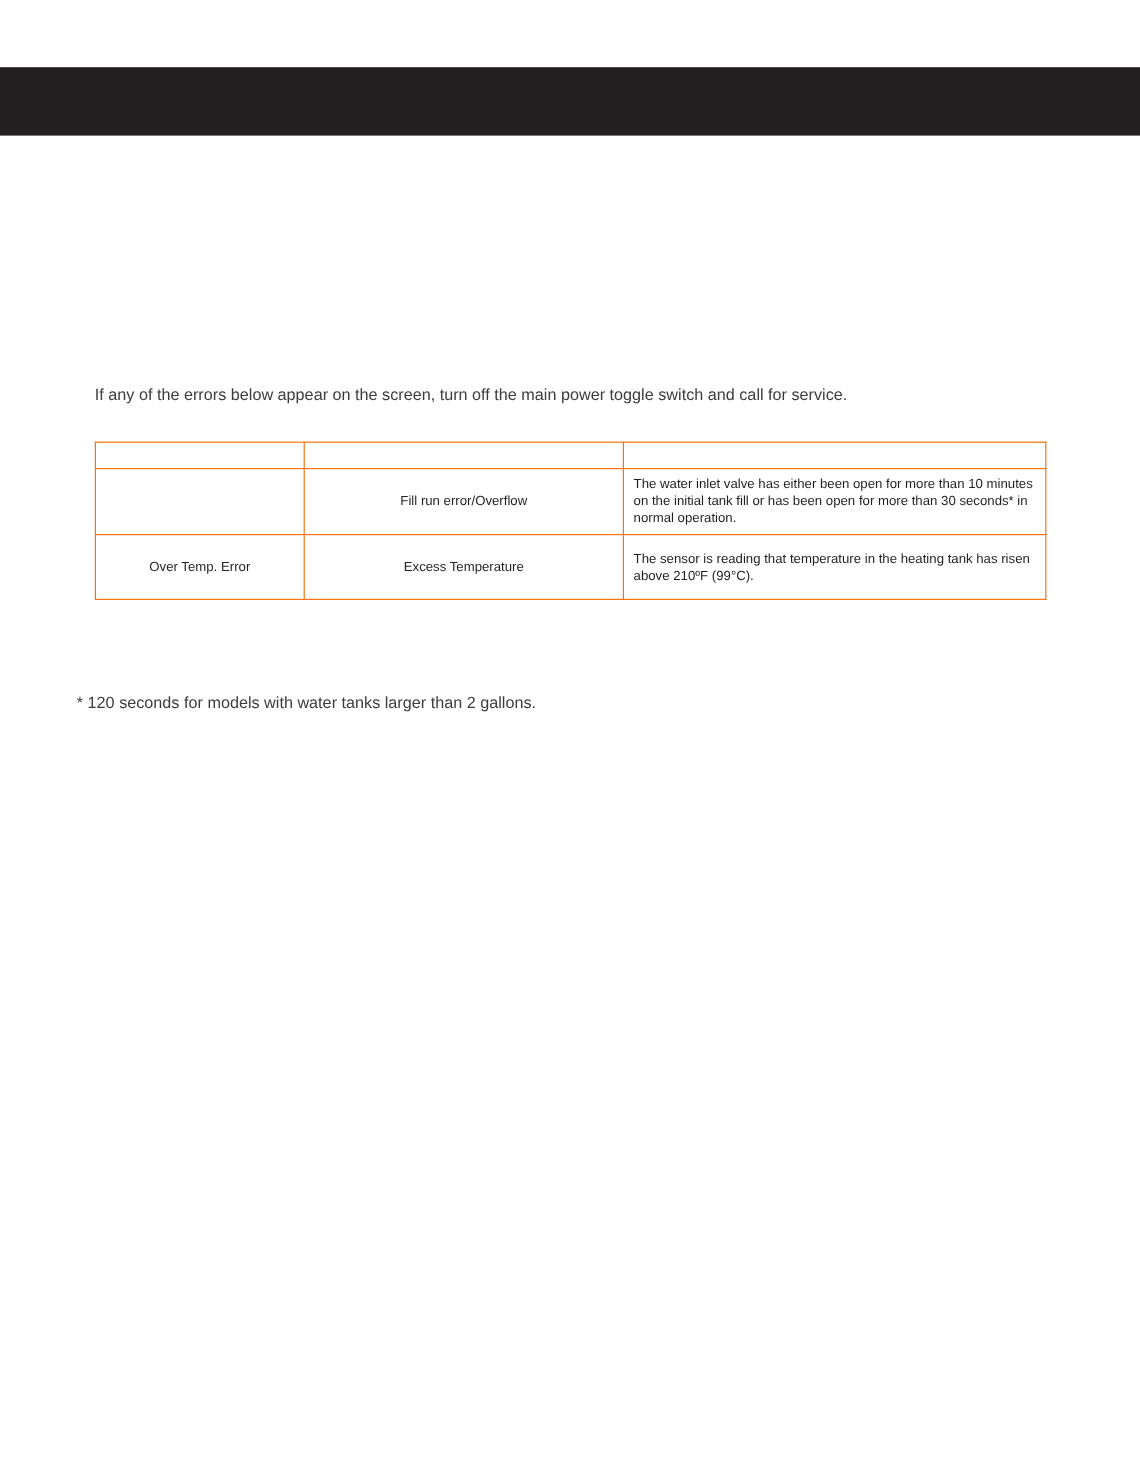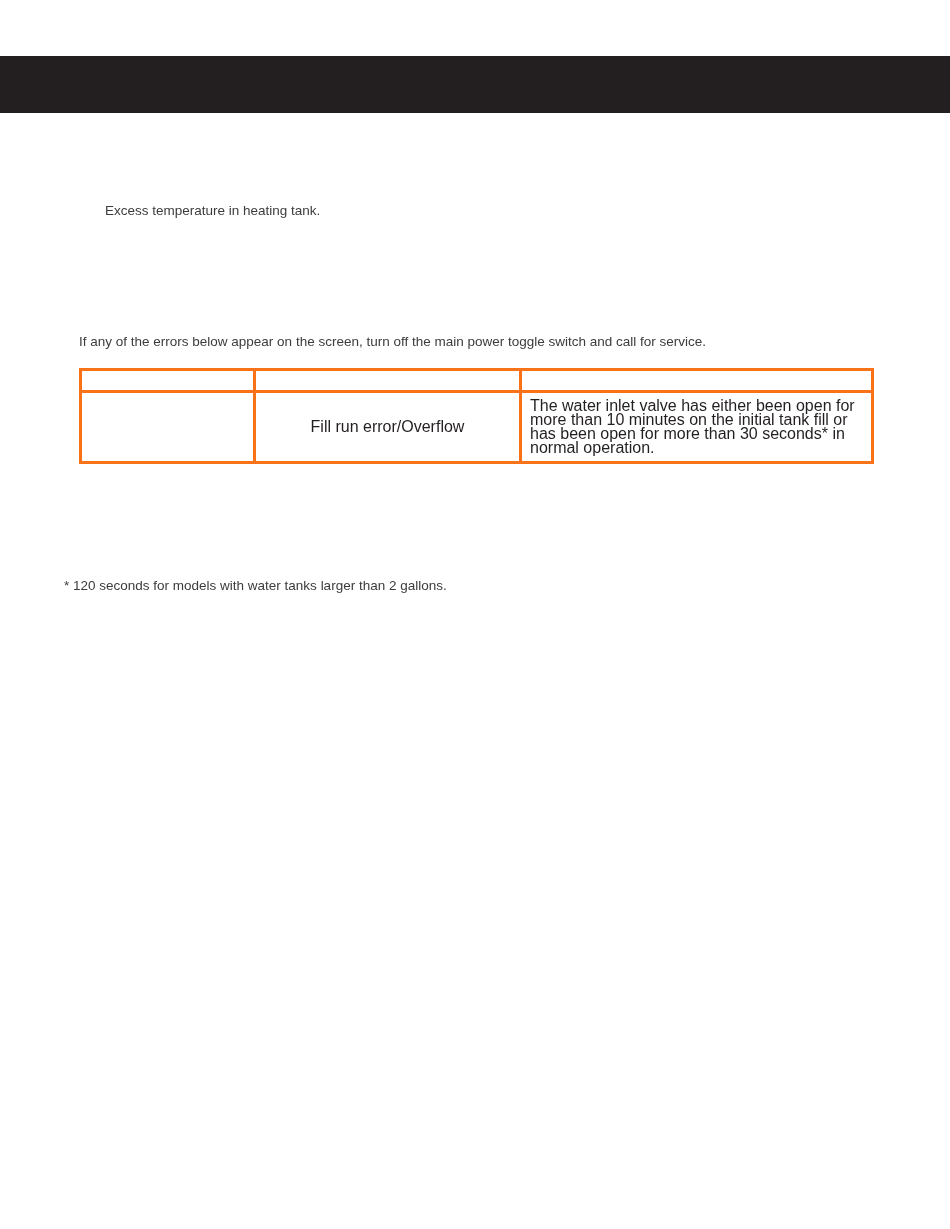"Excess temperature in heating tank." div.item { html: <div>Excess temperature in heating tank.</div> -> none }
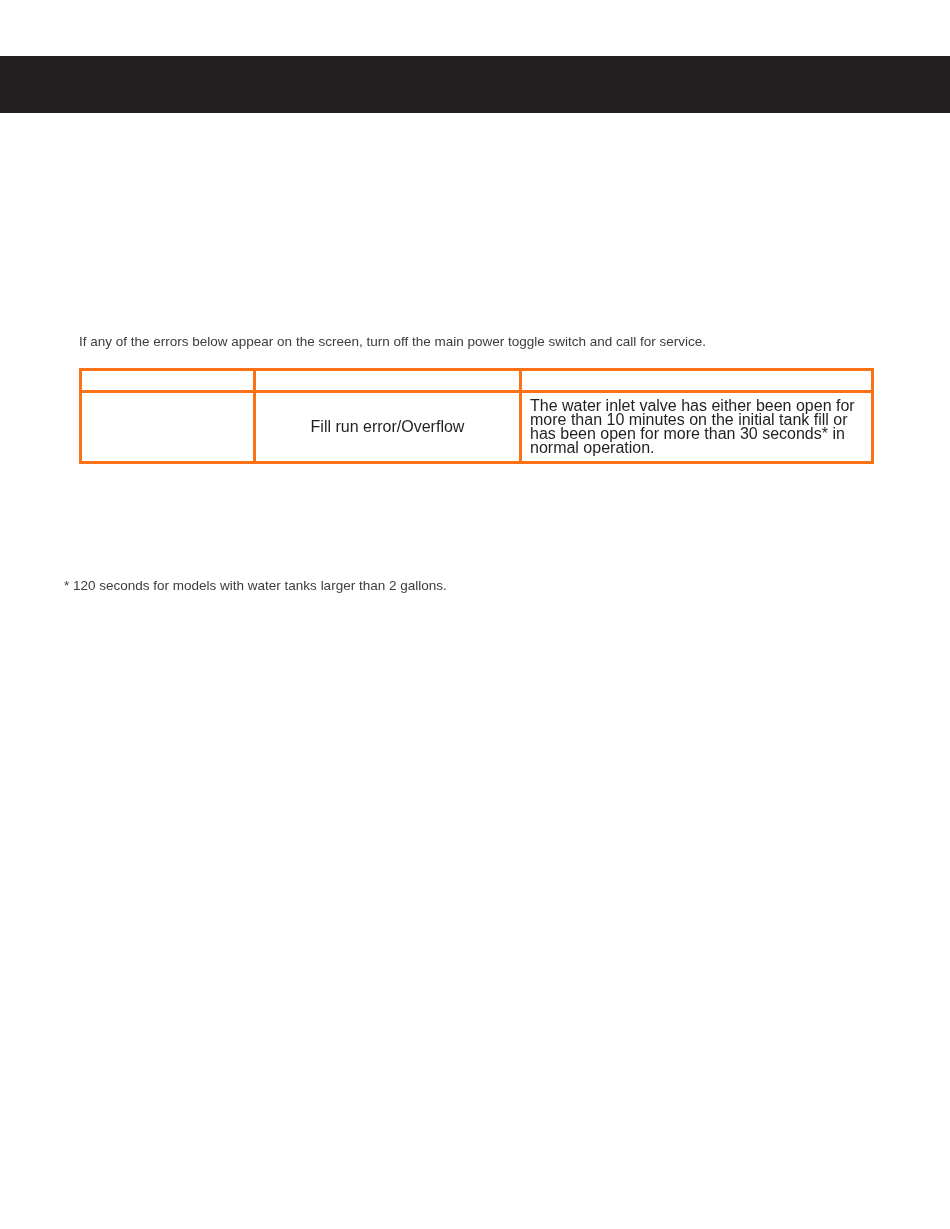"If any of the errors" .intro { top: 332px -> 319px }
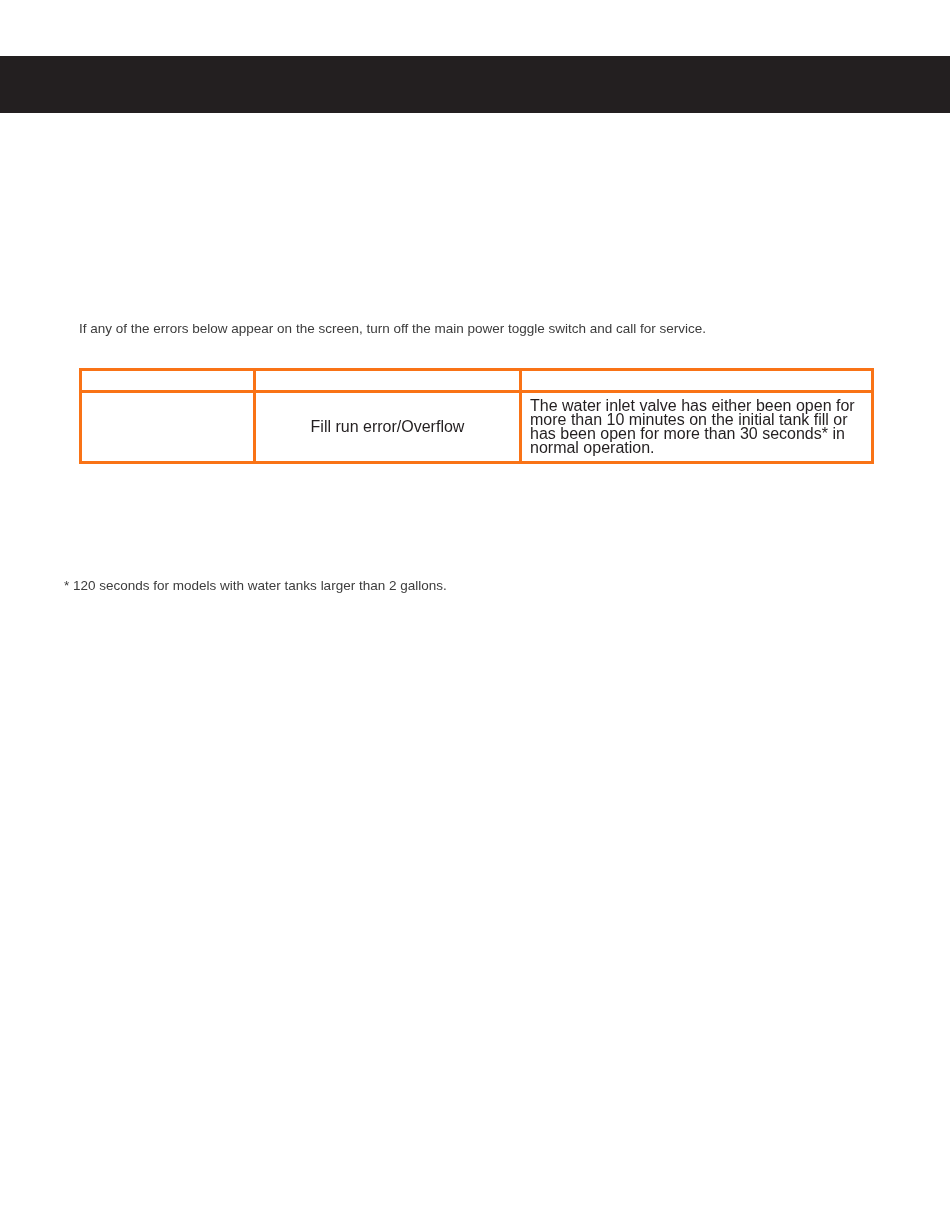"The water inlet valve has" table.err-table th, table.err-table td { border: 3px solid #f97316 -> 1px solid #f97316; font-size: 16px -> 11px }
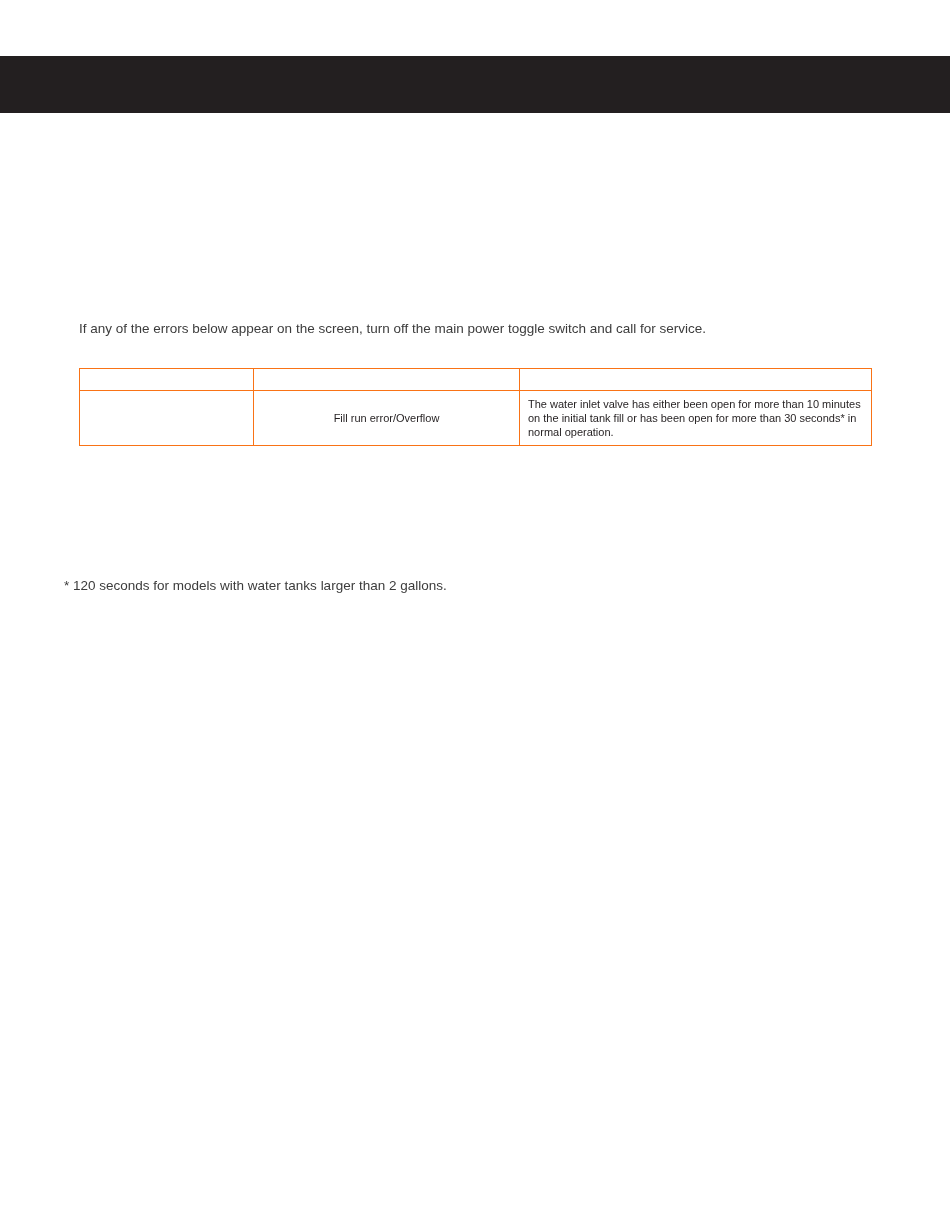"Over Temp. Error" tr.body-row-3 { html: none -> <tr> <td>Over Temp. Error</td> <td>Excess Temperature</td> <td>The sensor is reading that temperature in the heating tank has risen above 210ºF (99°C).</td> </tr> }
